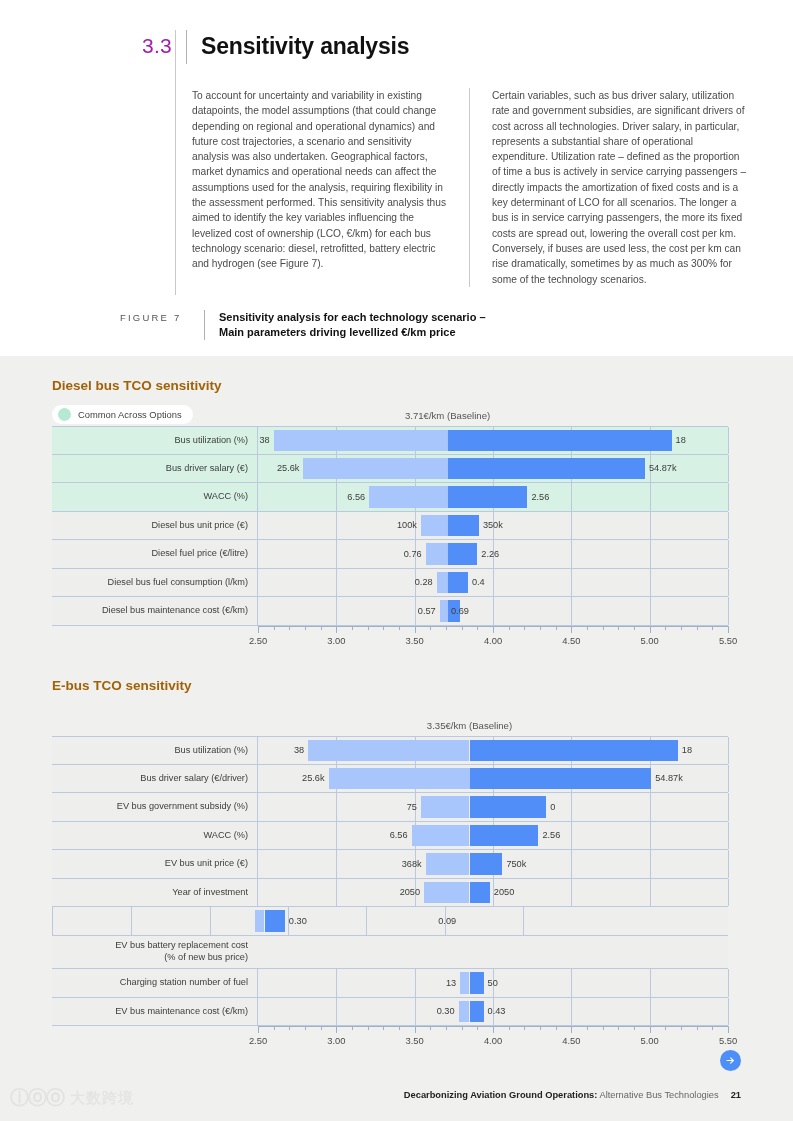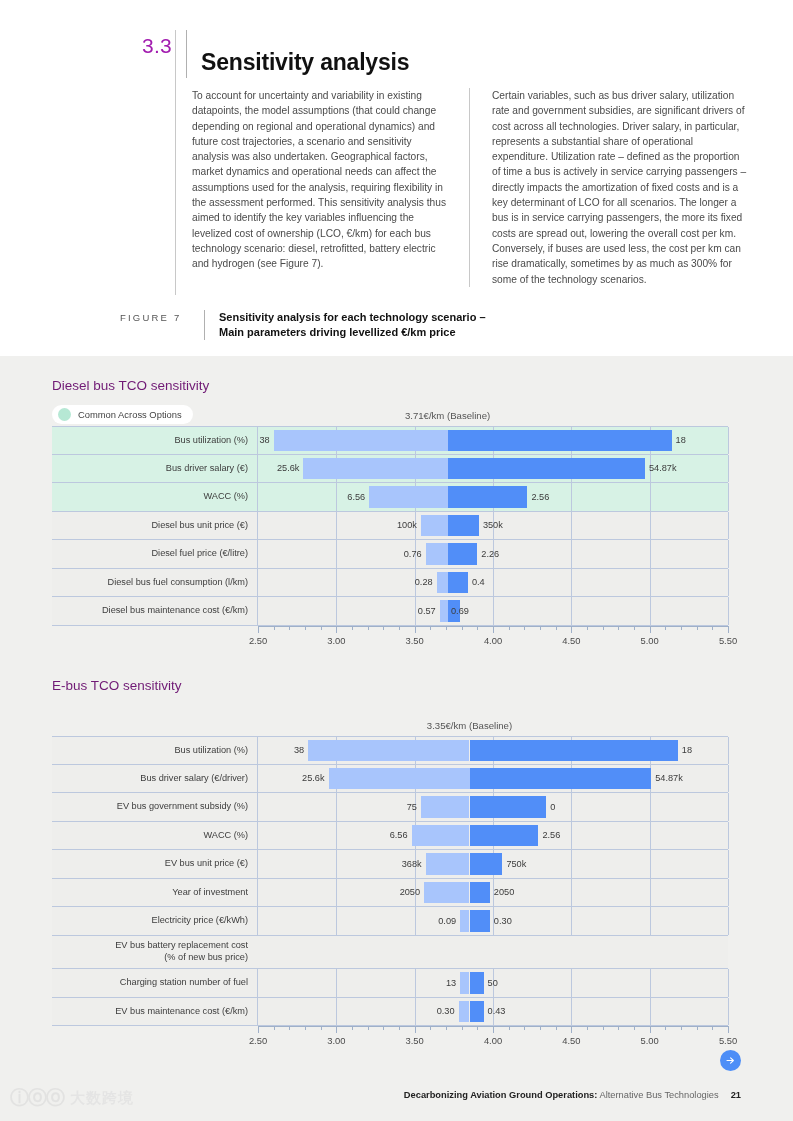"Sensitivity analysis" .sec-title { margin-top: 16px -> none }
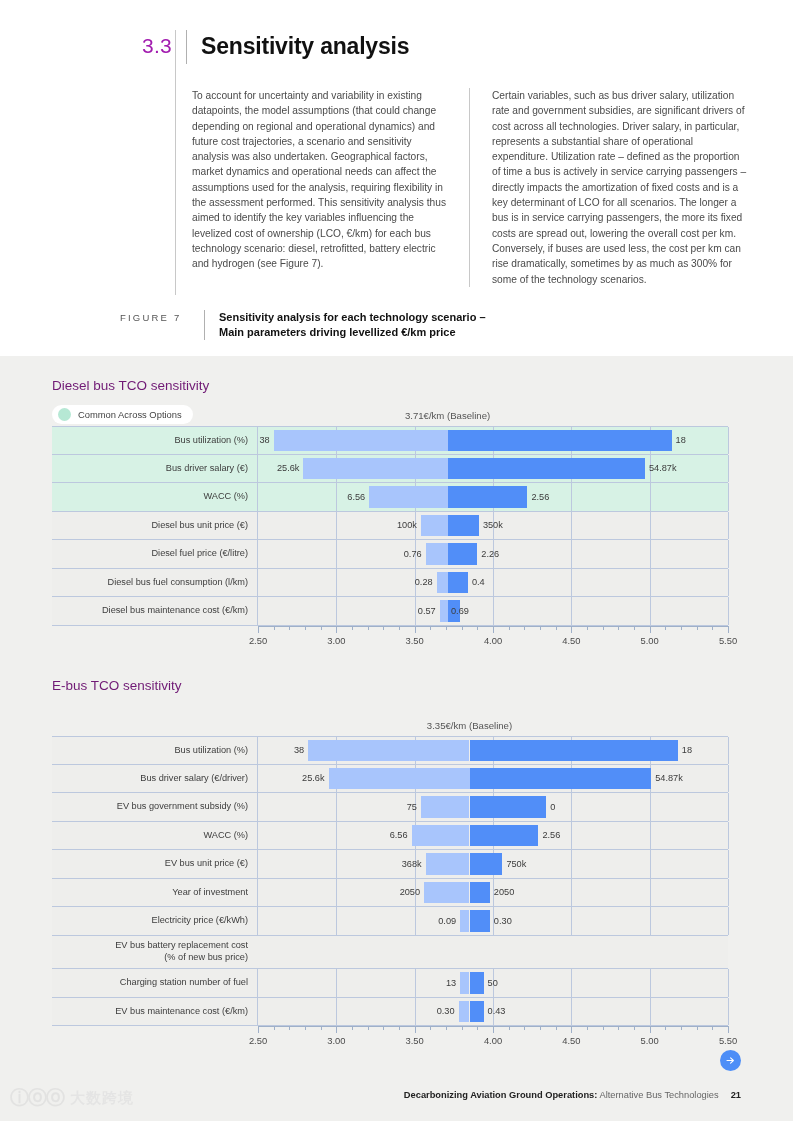"Diesel bus TCO sensitivity" .chart-title { color: #701a75 -> #a16207; font-weight: normal -> bold }
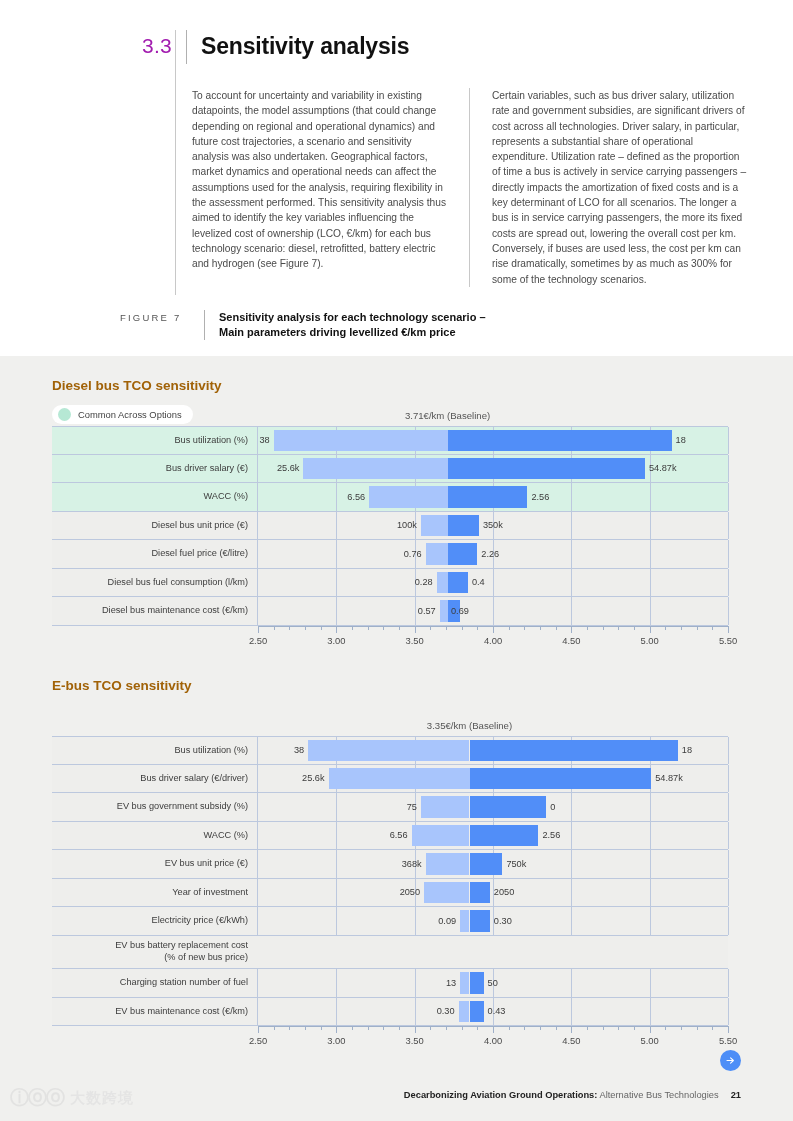"Electricity price (€/kWh)" div.tlabel { html: <div>Electricity price (€/kWh)</div> -> none }
